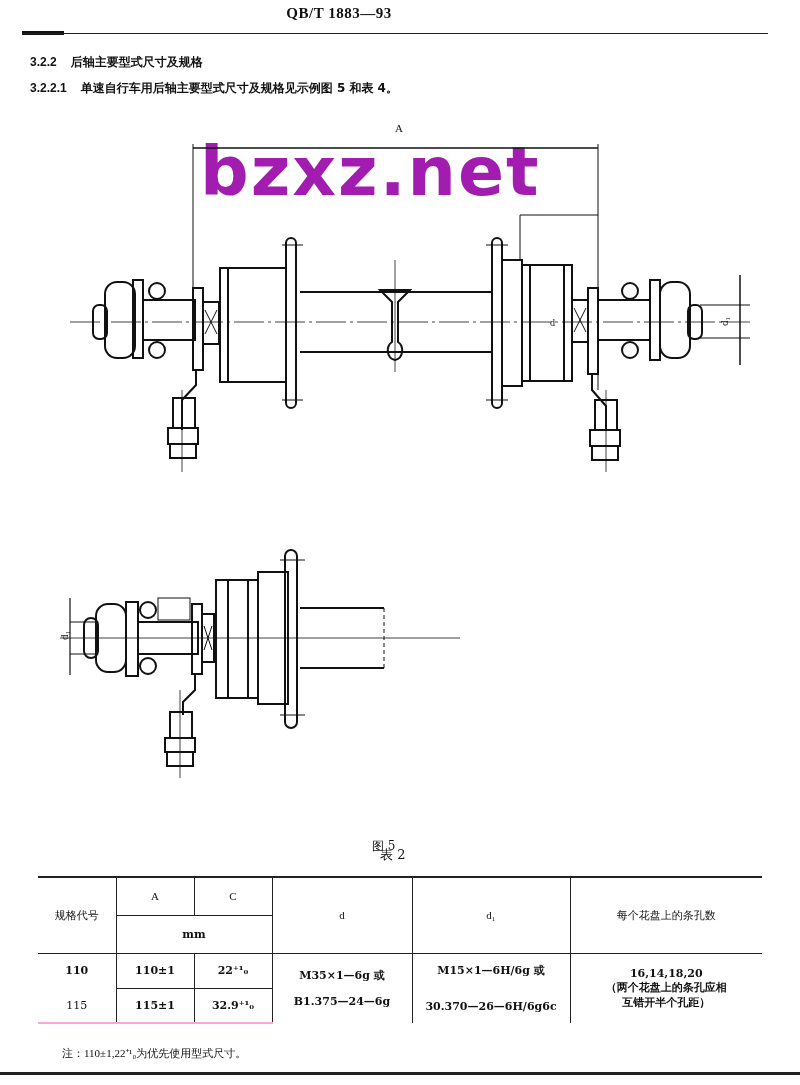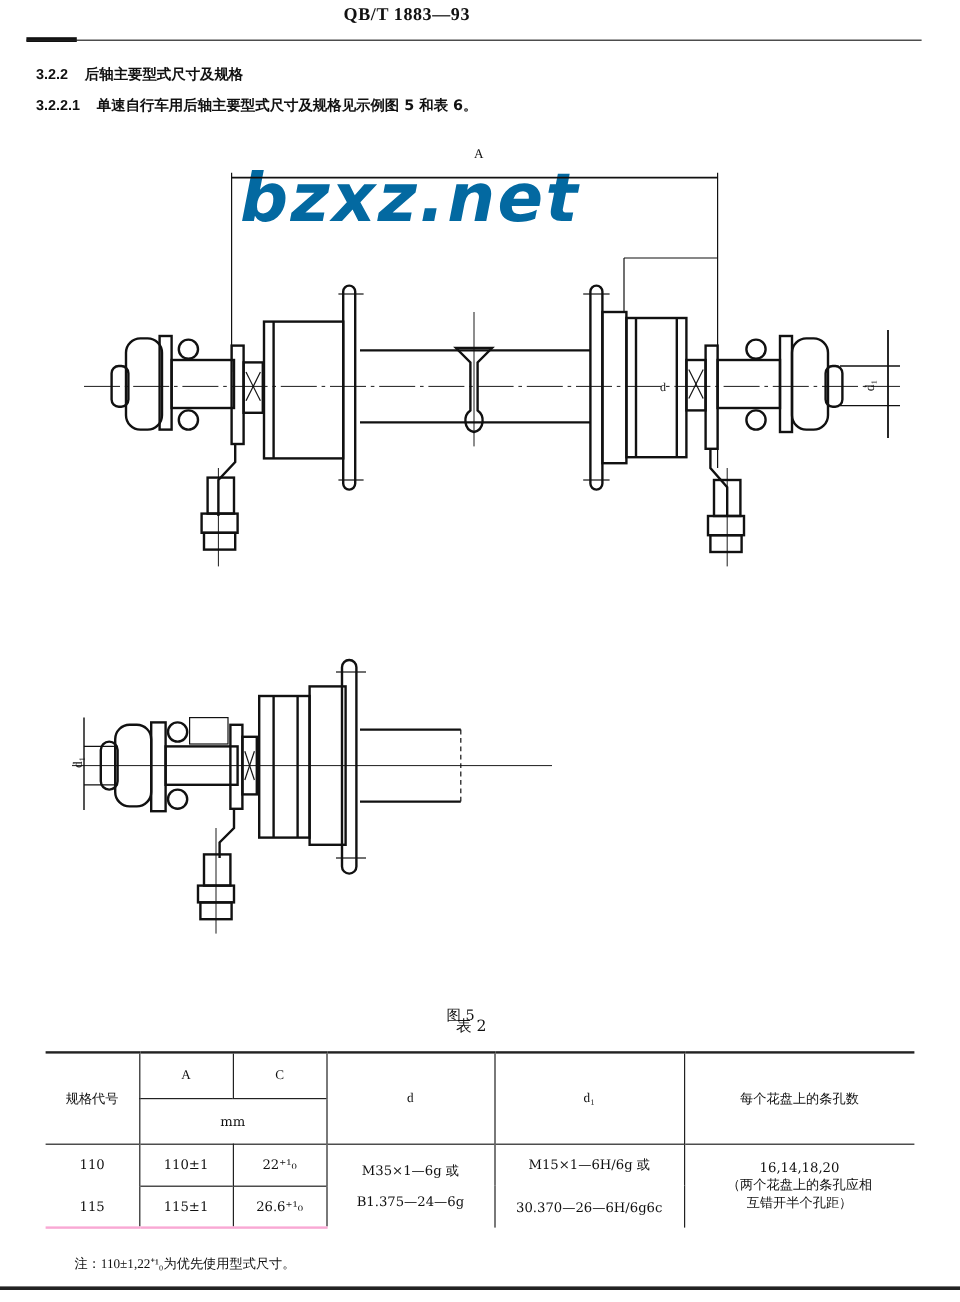"单速自行车用后轴主要型式尺寸及规格见示例图 5 和表 6。" span { text: 6 -> 4 }
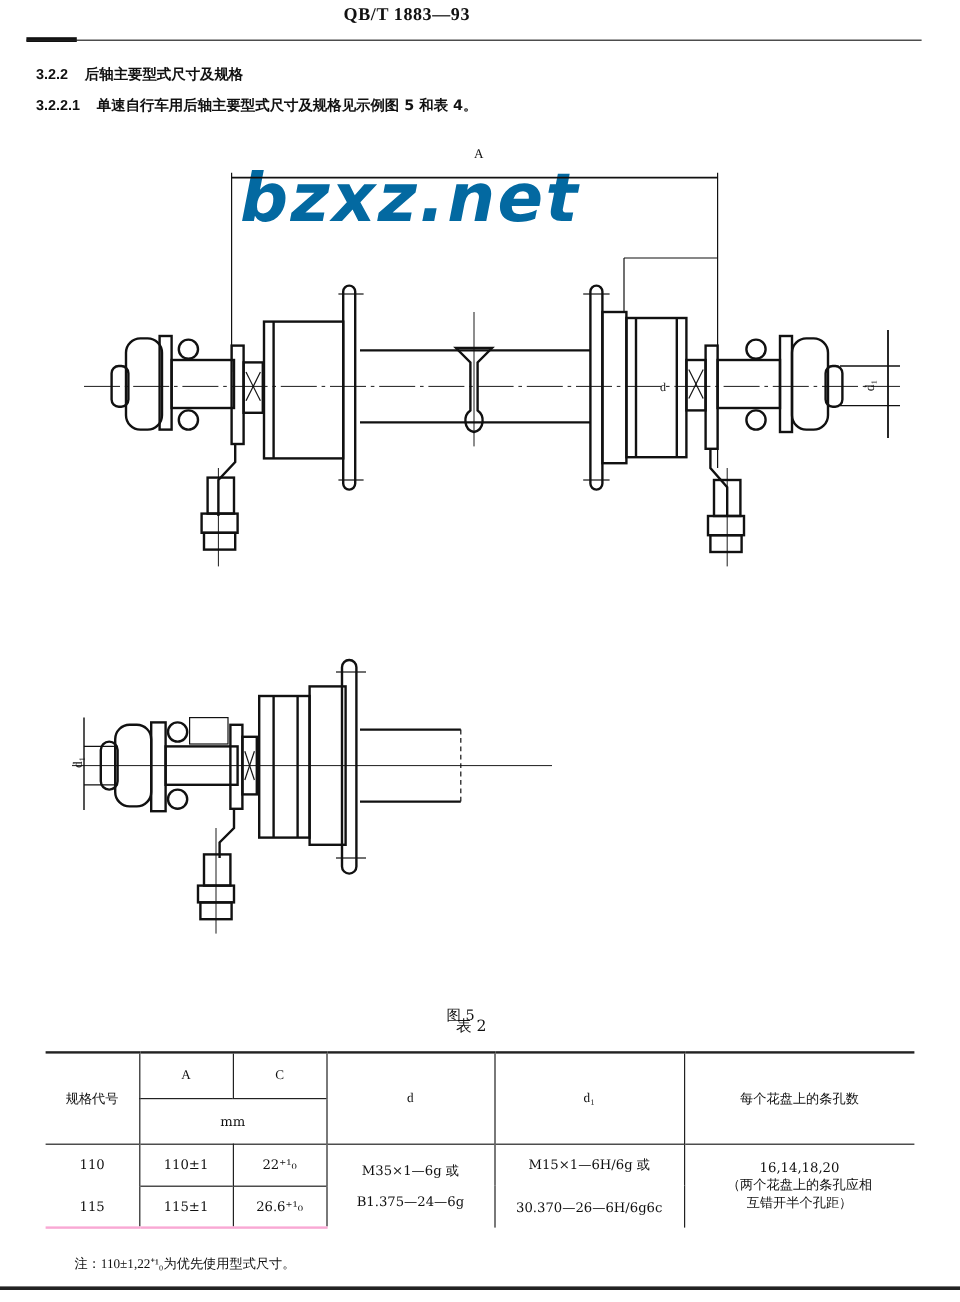"bzxz.net" .watermark { color: #0369a1 -> #a21caf; font-size: 56px -> 68px; font-style: italic -> none }
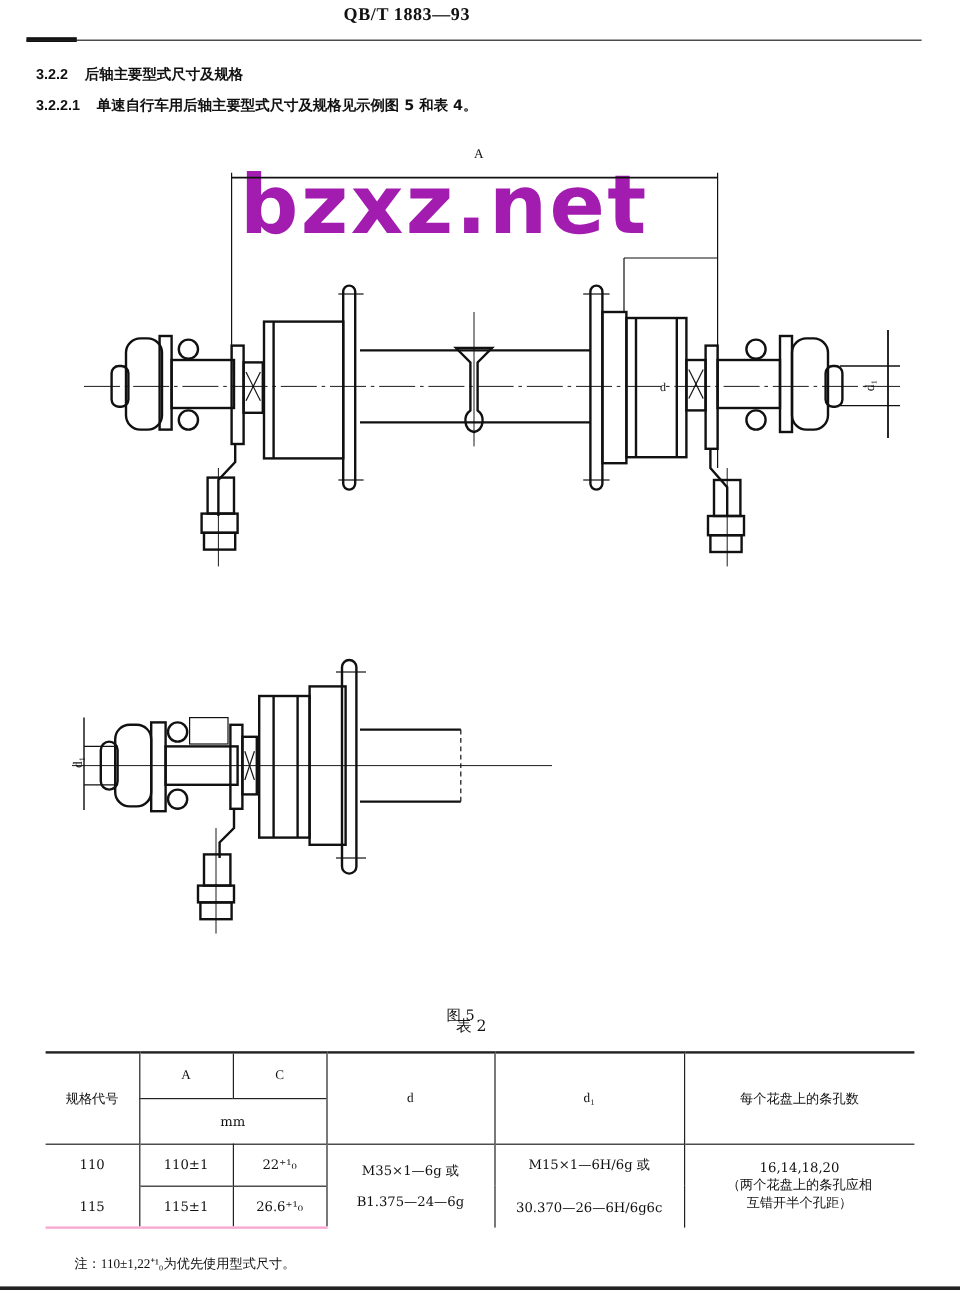"mm" table.spec .bt { font-weight: none -> bold }
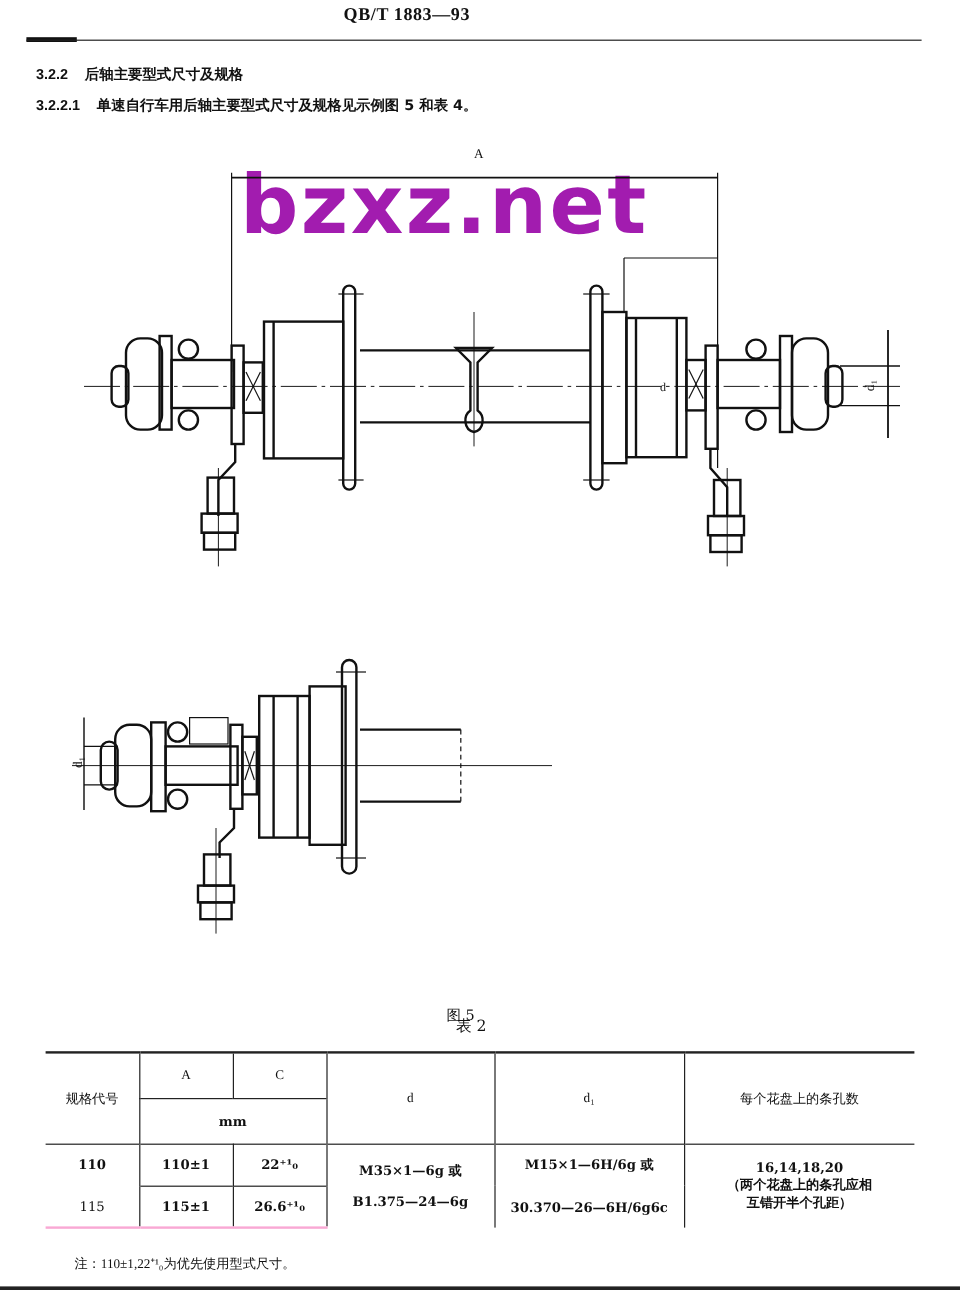"26.6⁺¹₀" td.bt { text: 26.6 -> 32.9 }
